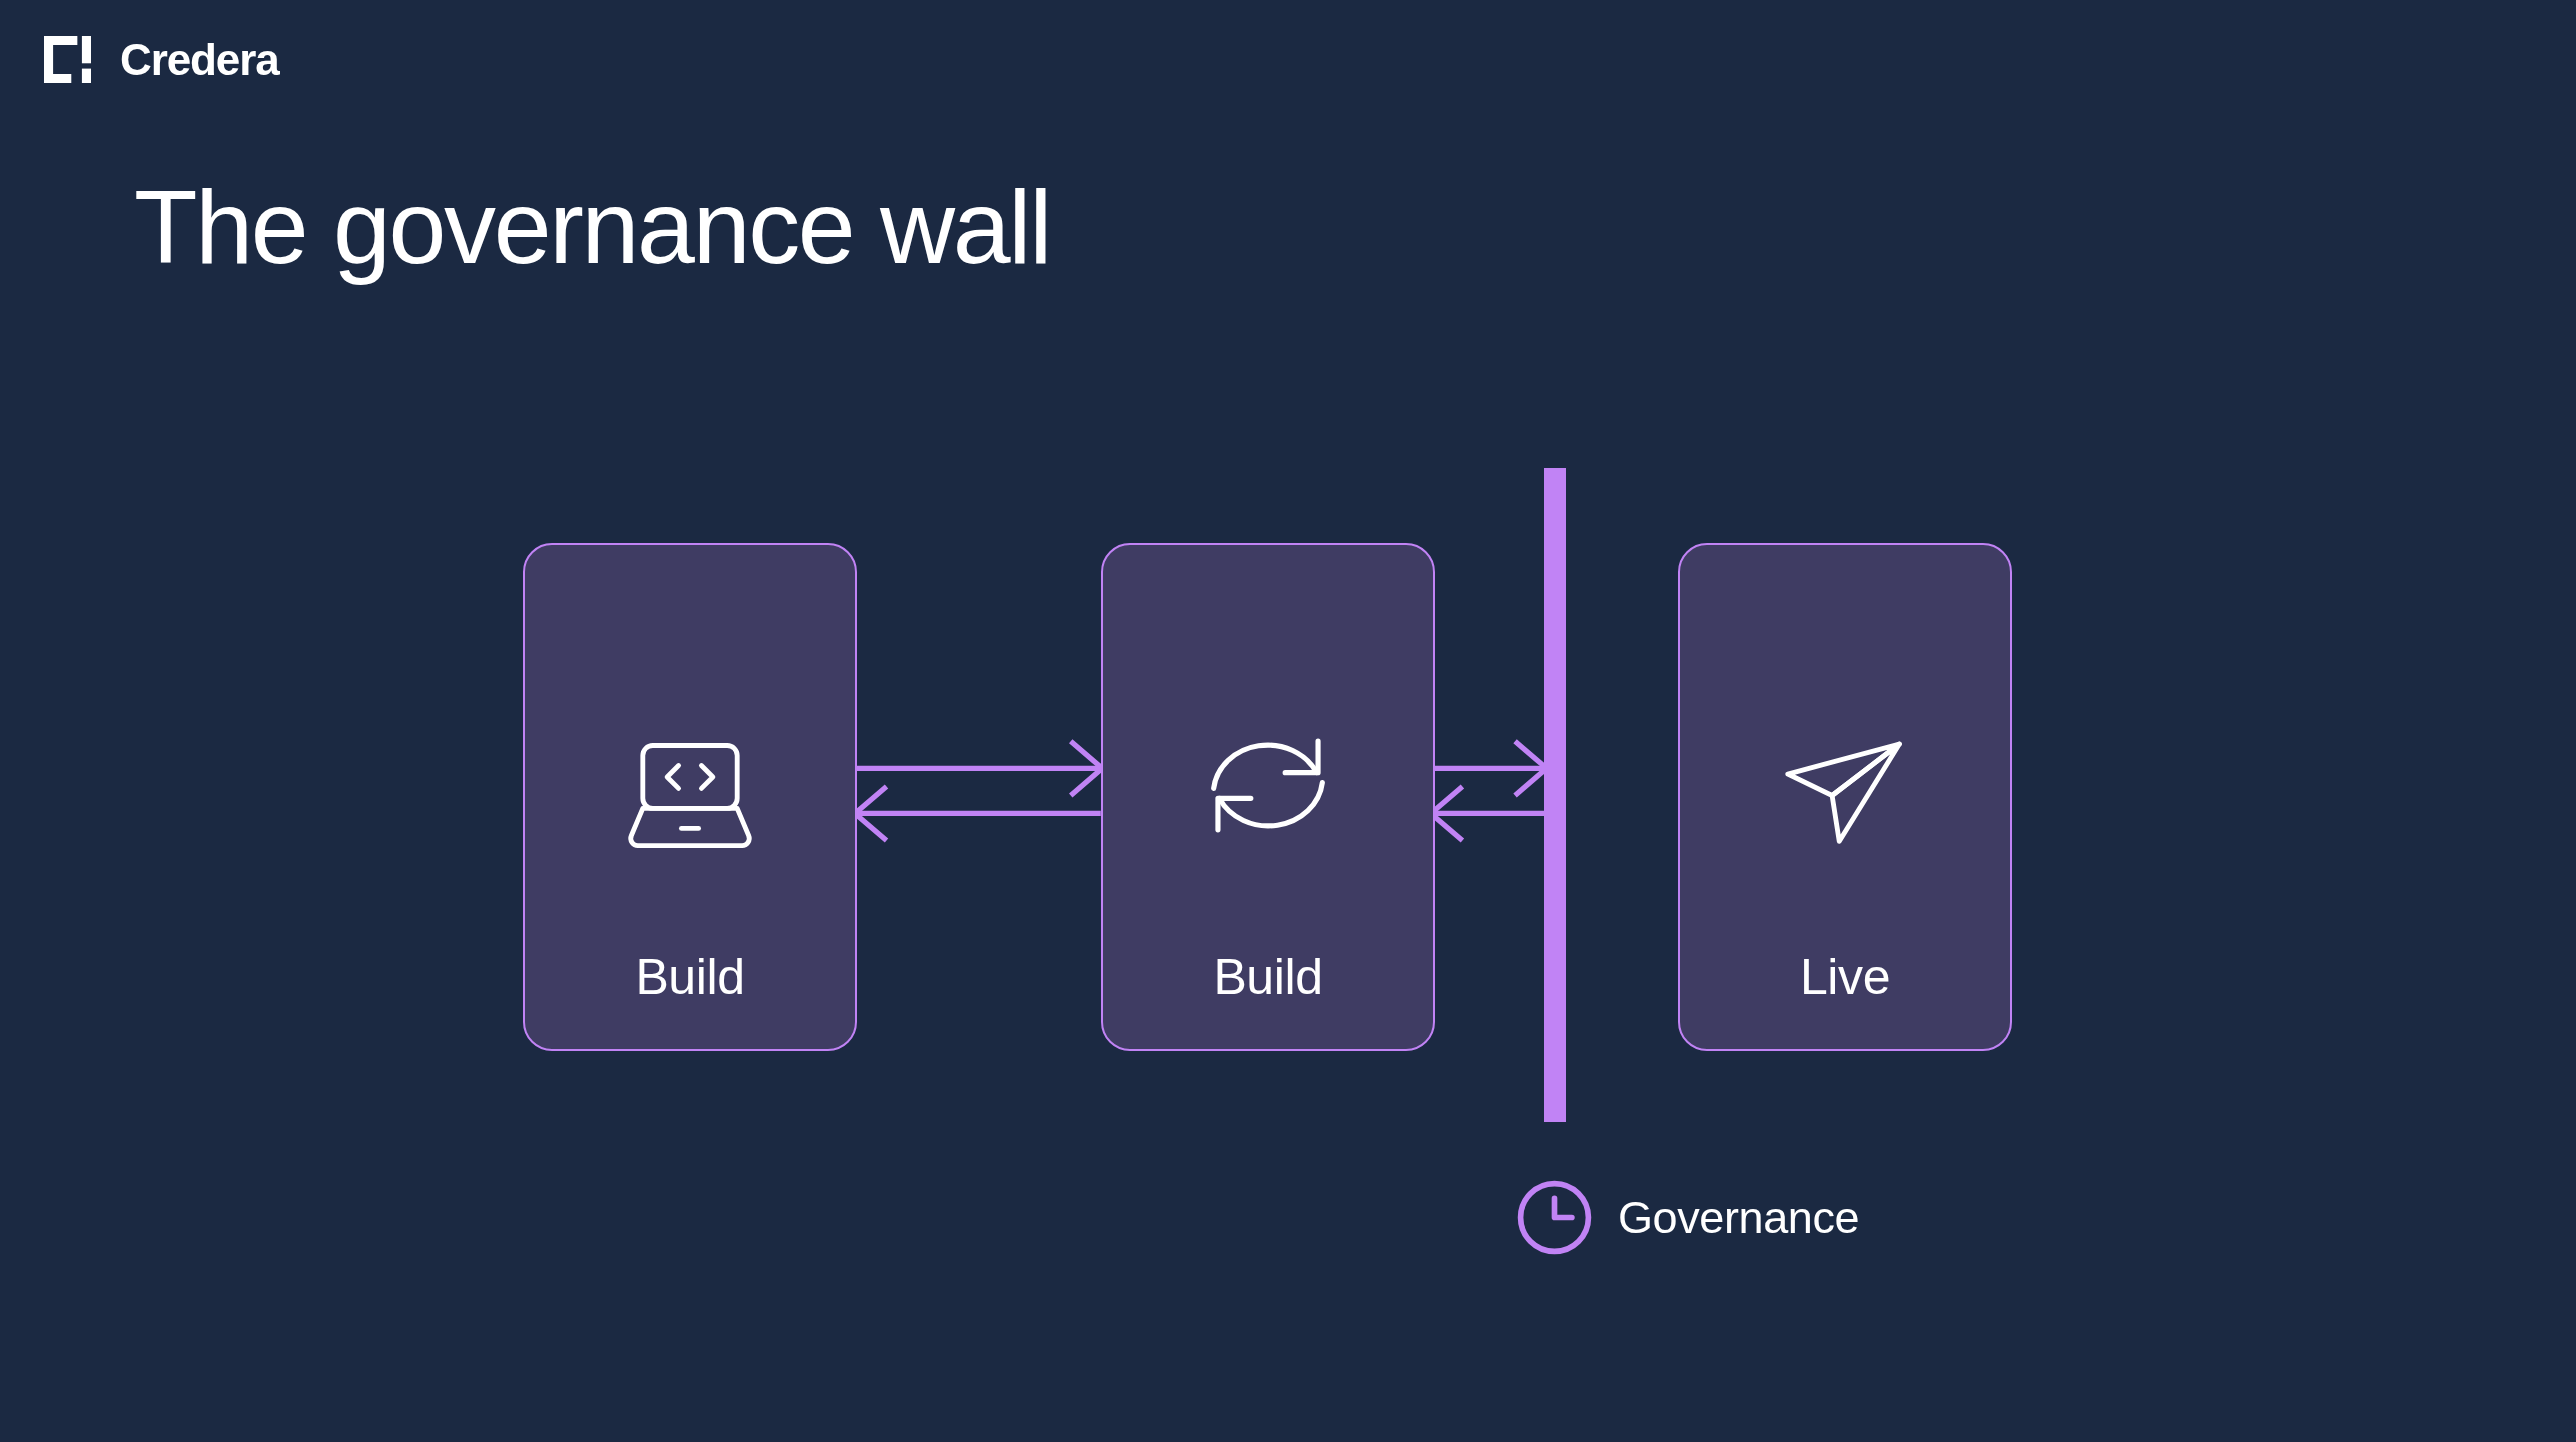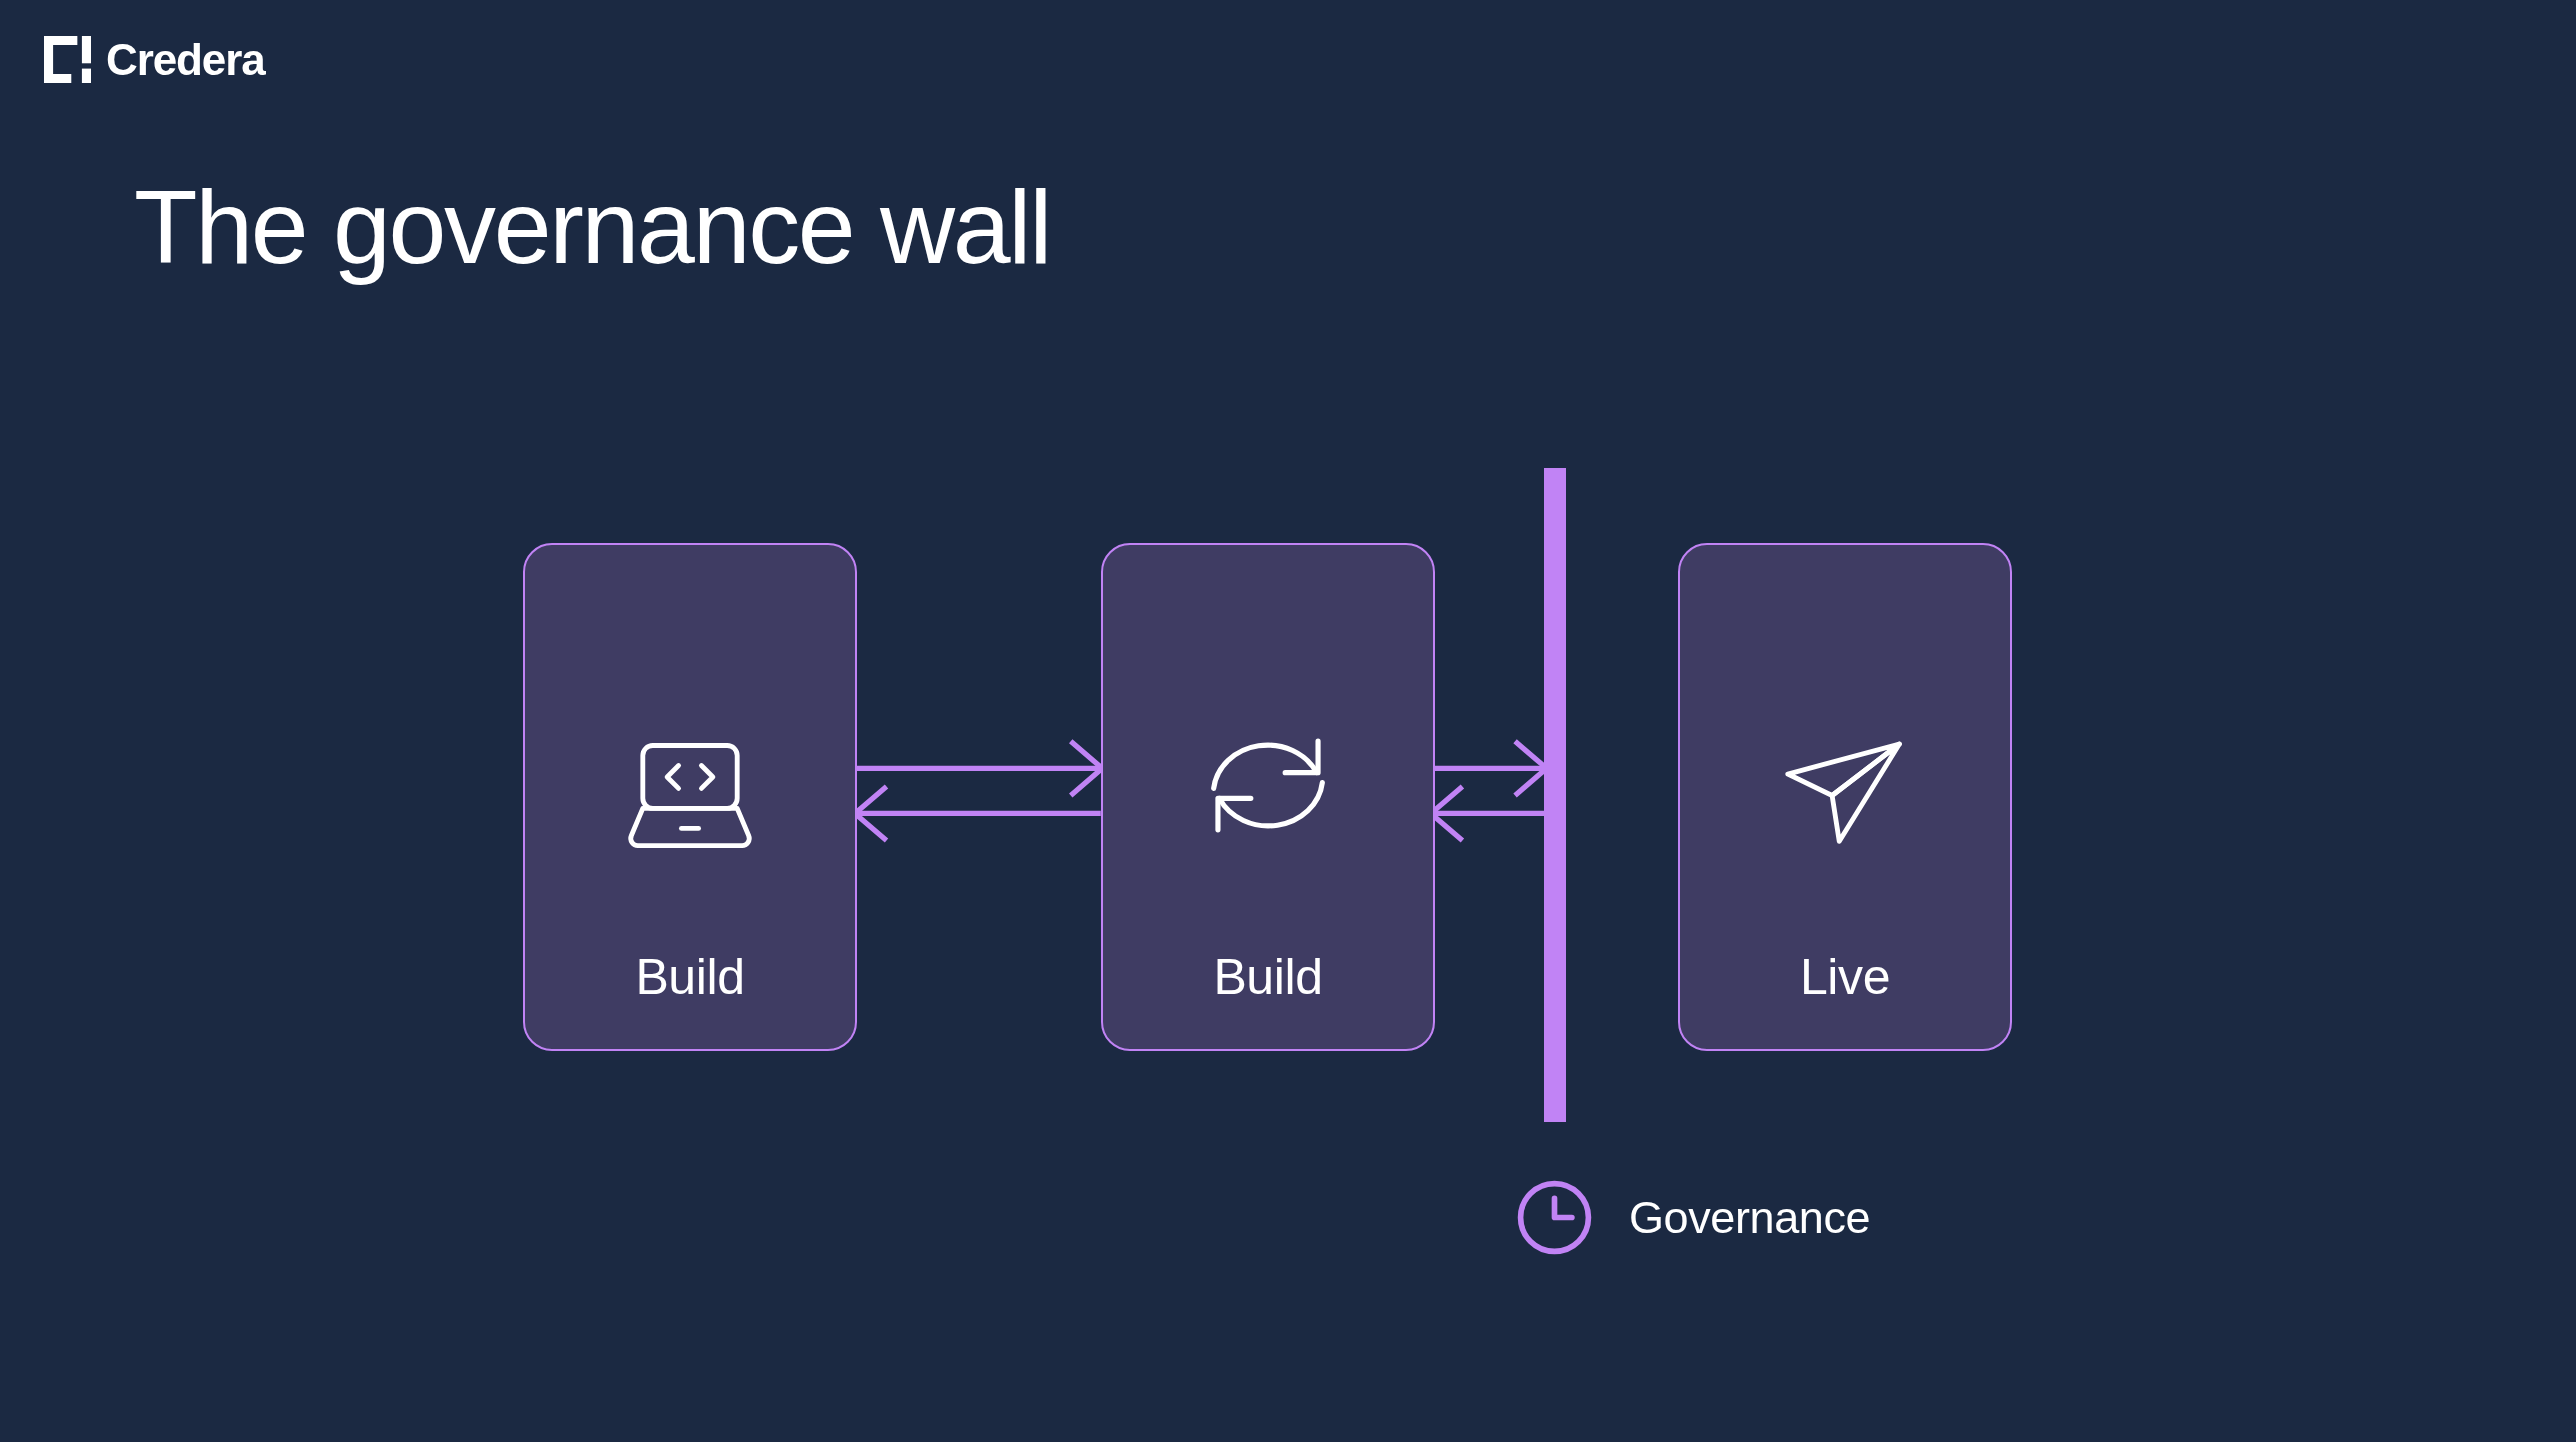"Credera" .brand { gap: 15px -> 29px }
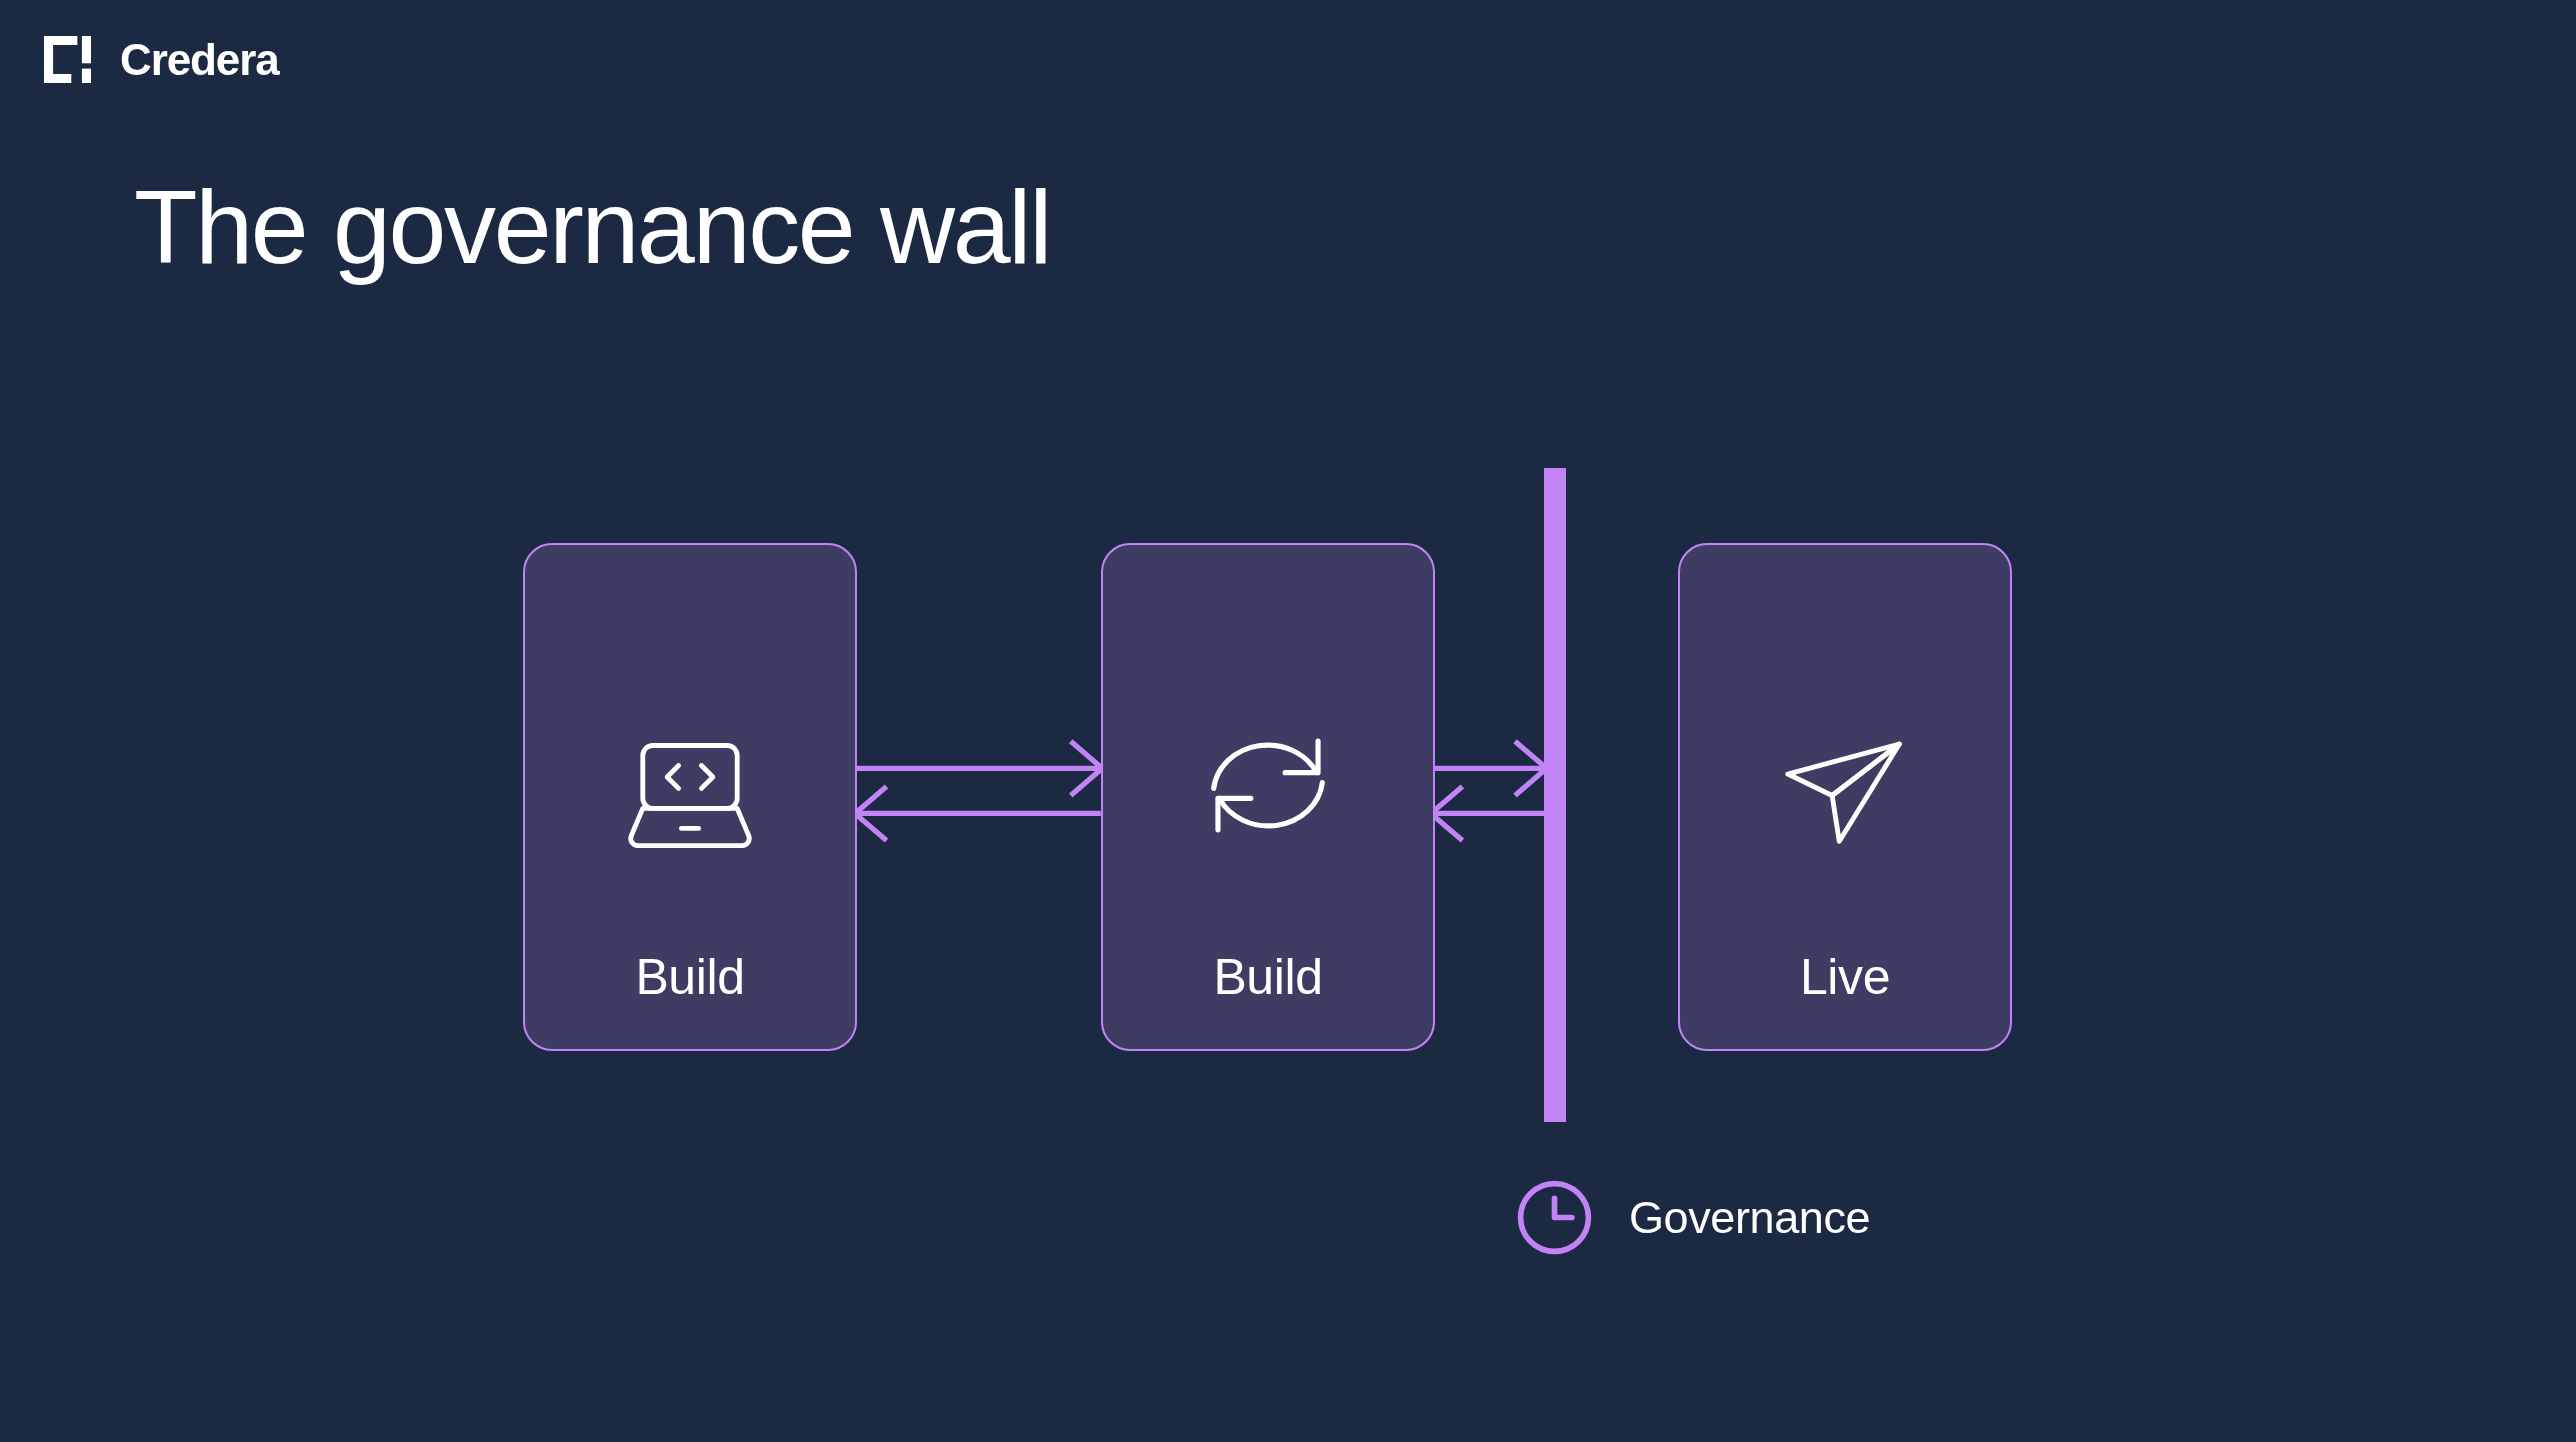"Governance" .legend { gap: 31px -> 20px }
